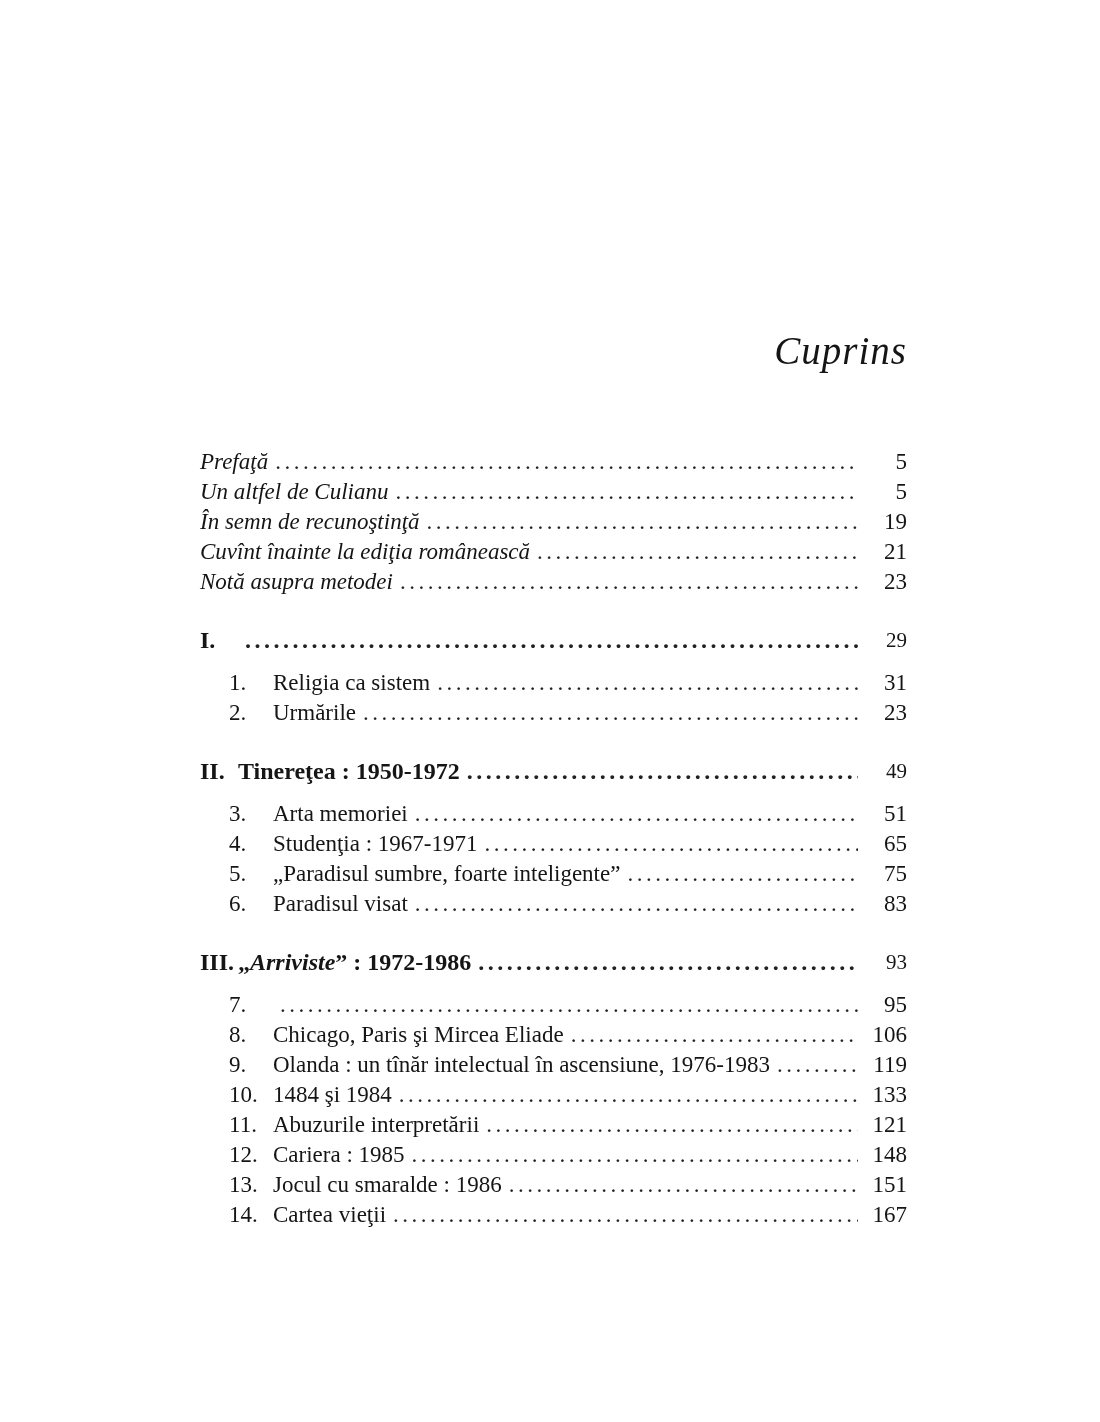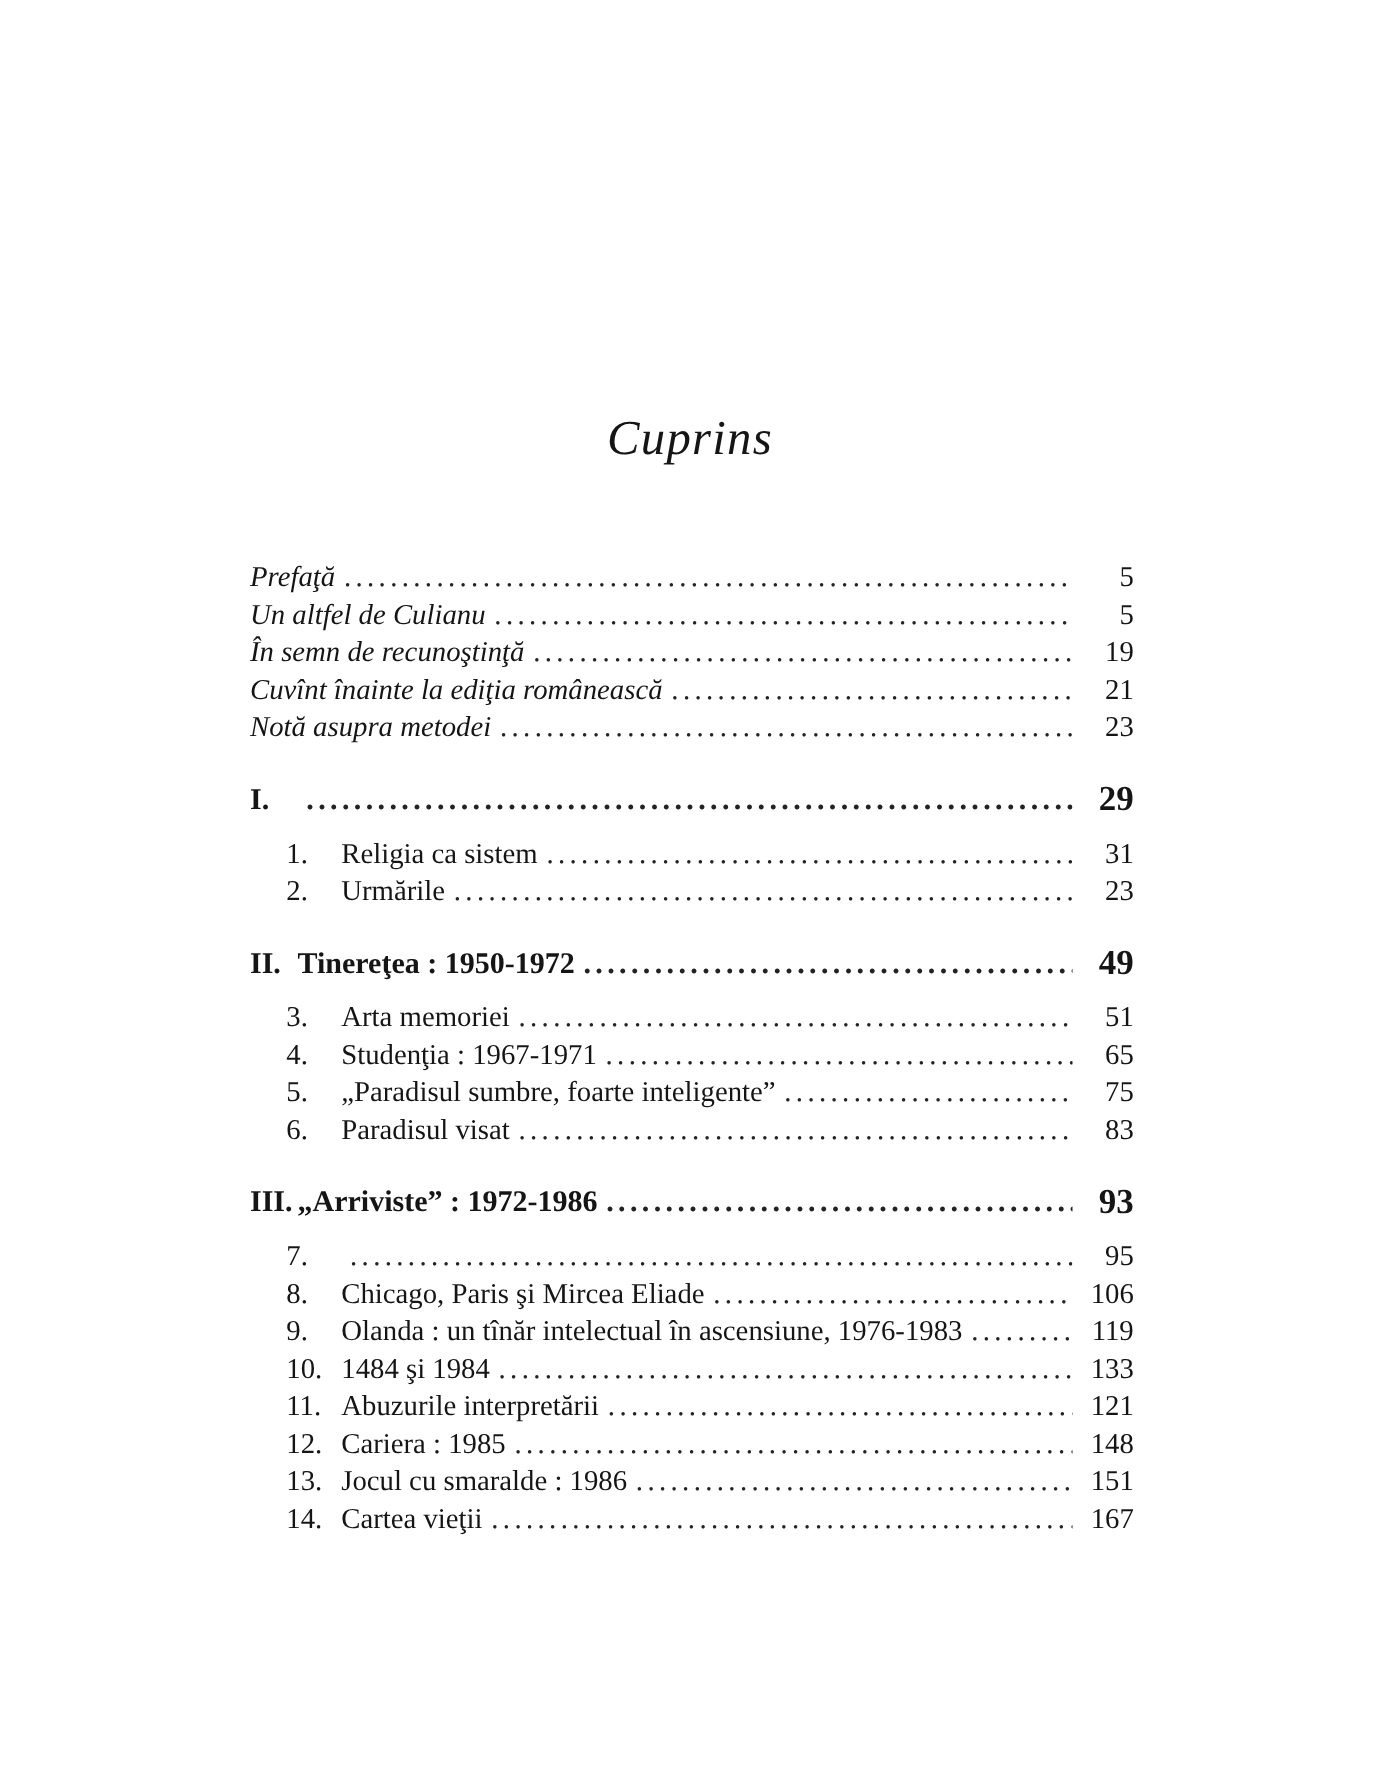"Cuprins" .title { text-align: center -> right }
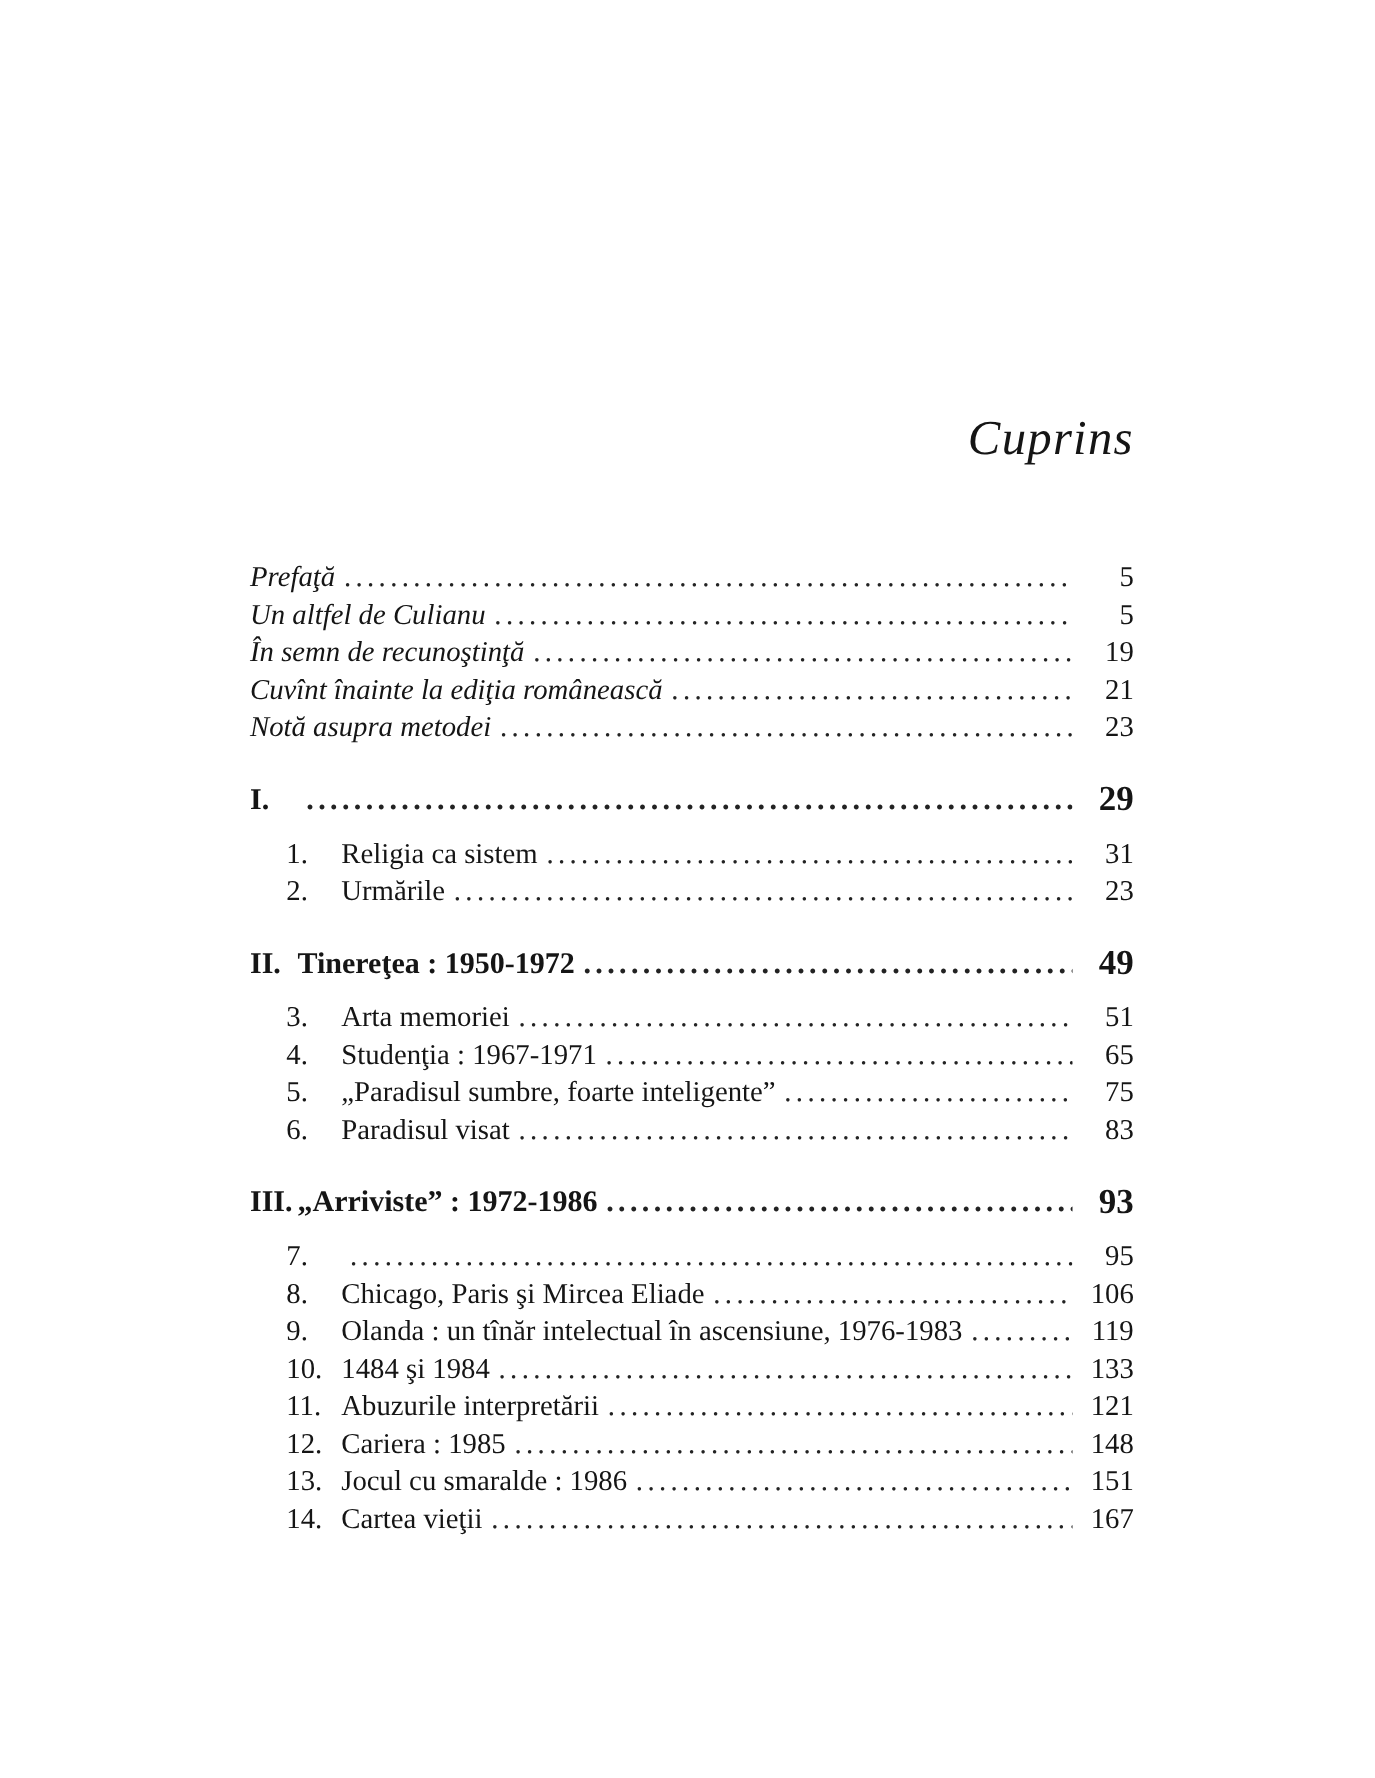"29" .head .pagenum { font-size: 28px -> 21px; font-weight: bold -> normal }
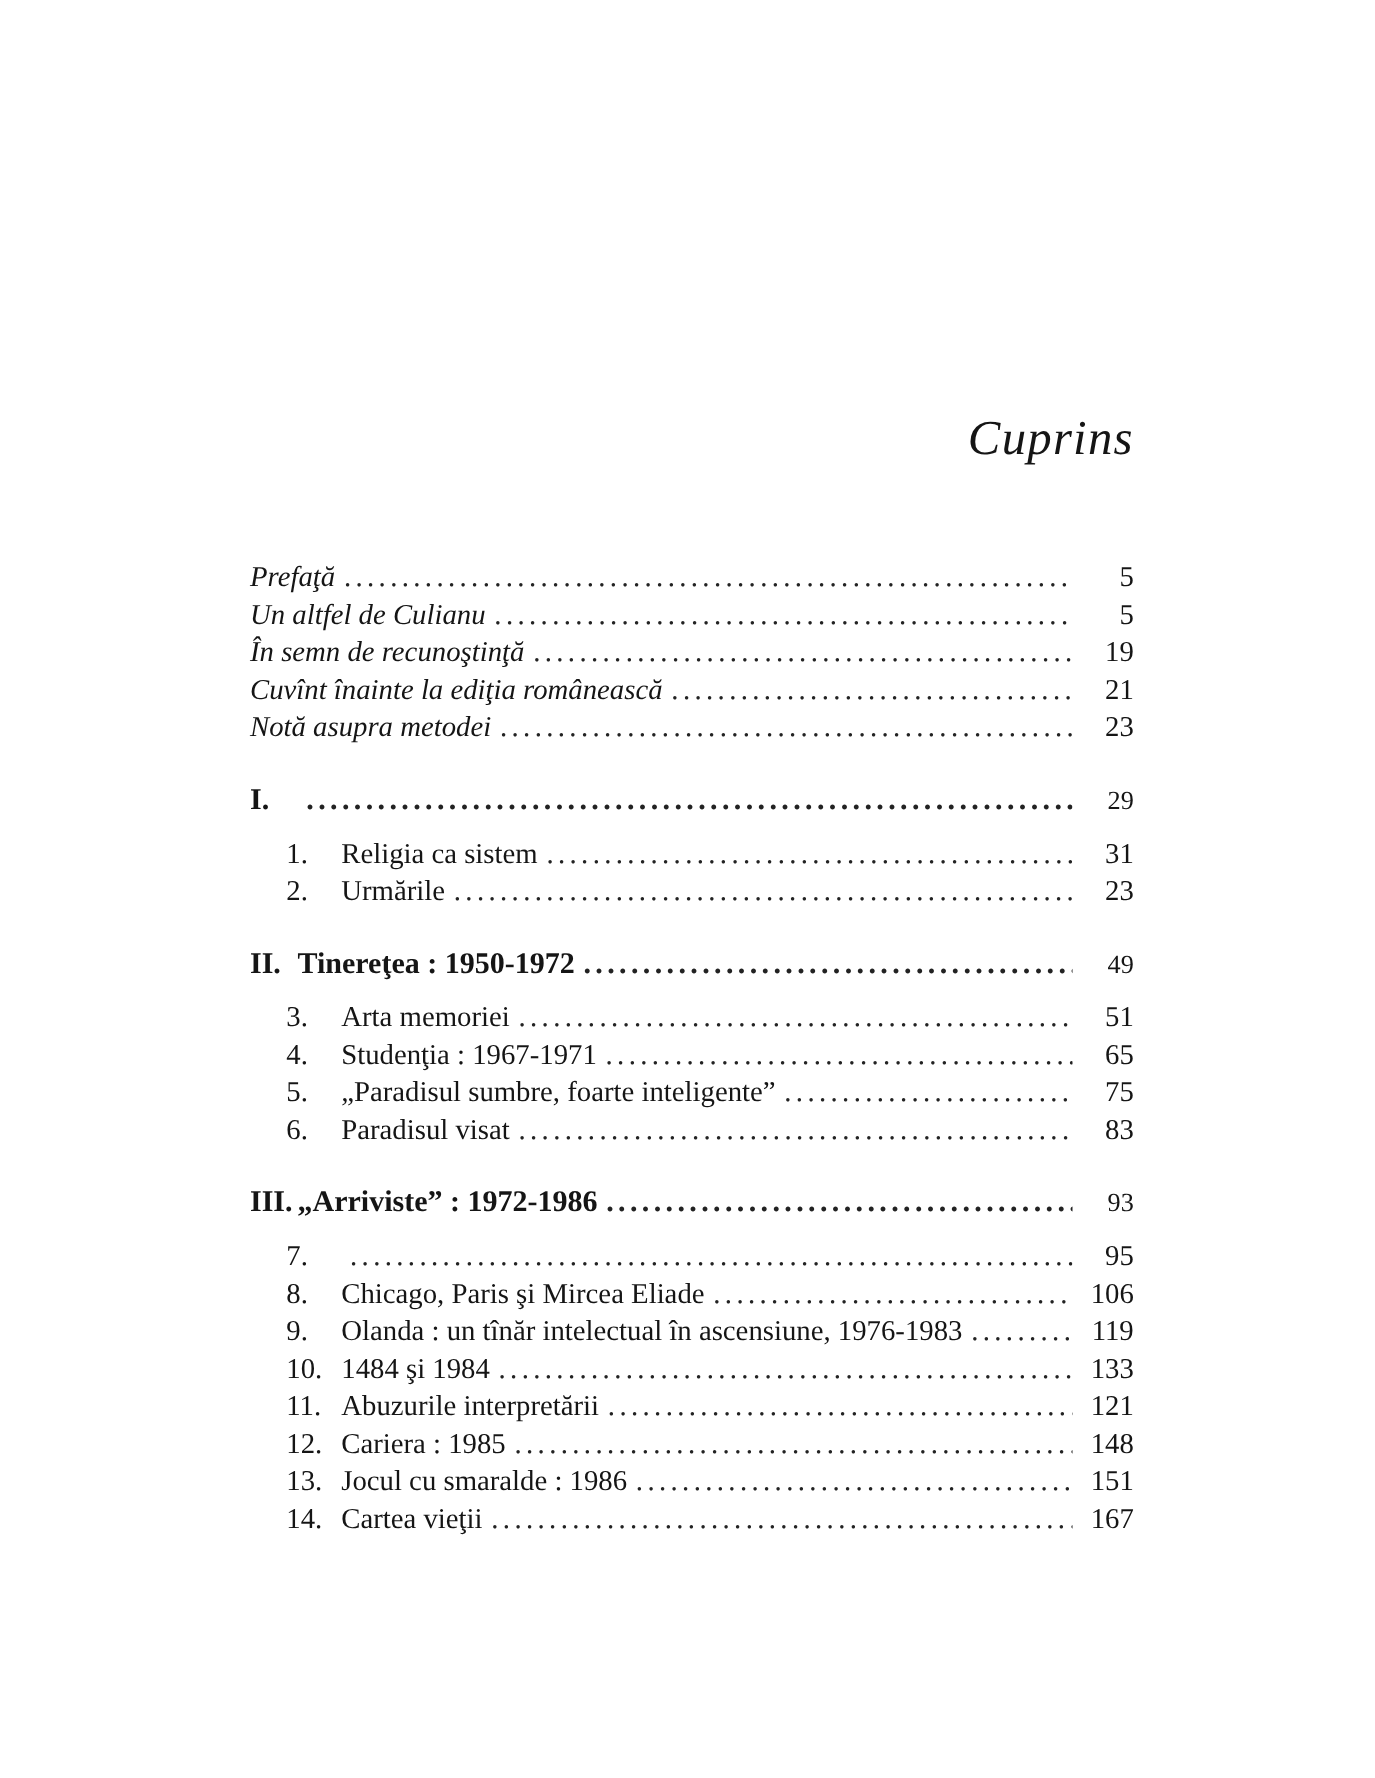"Arriviste" .ital { font-style: none -> italic }
